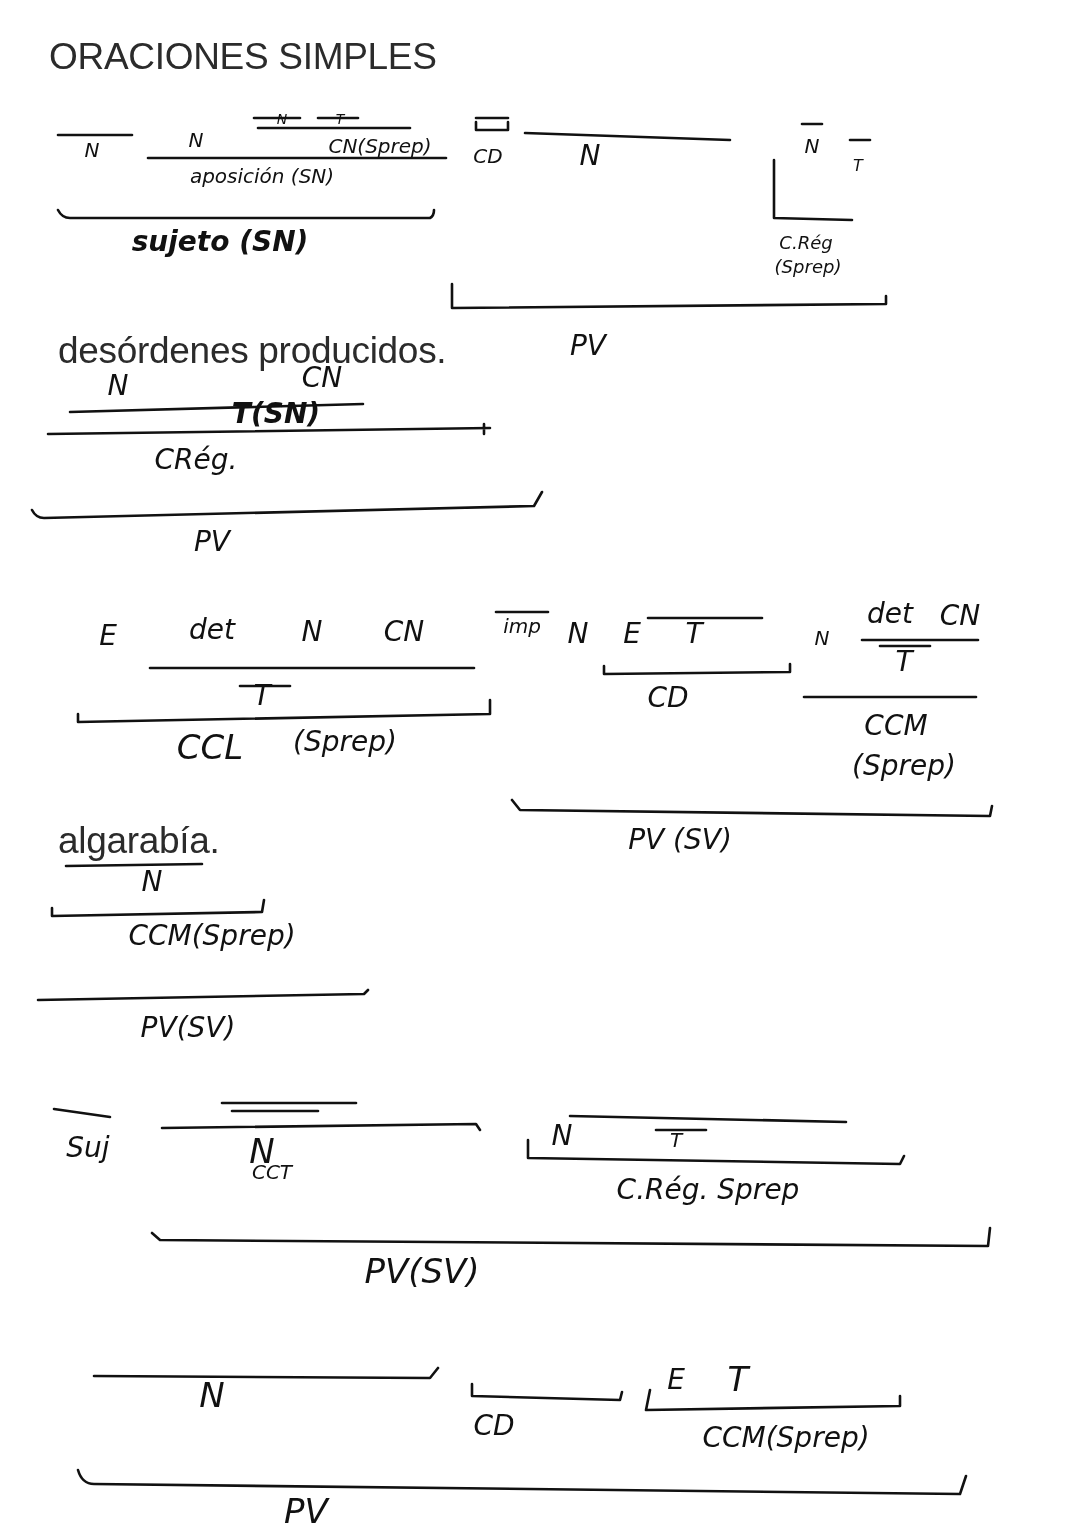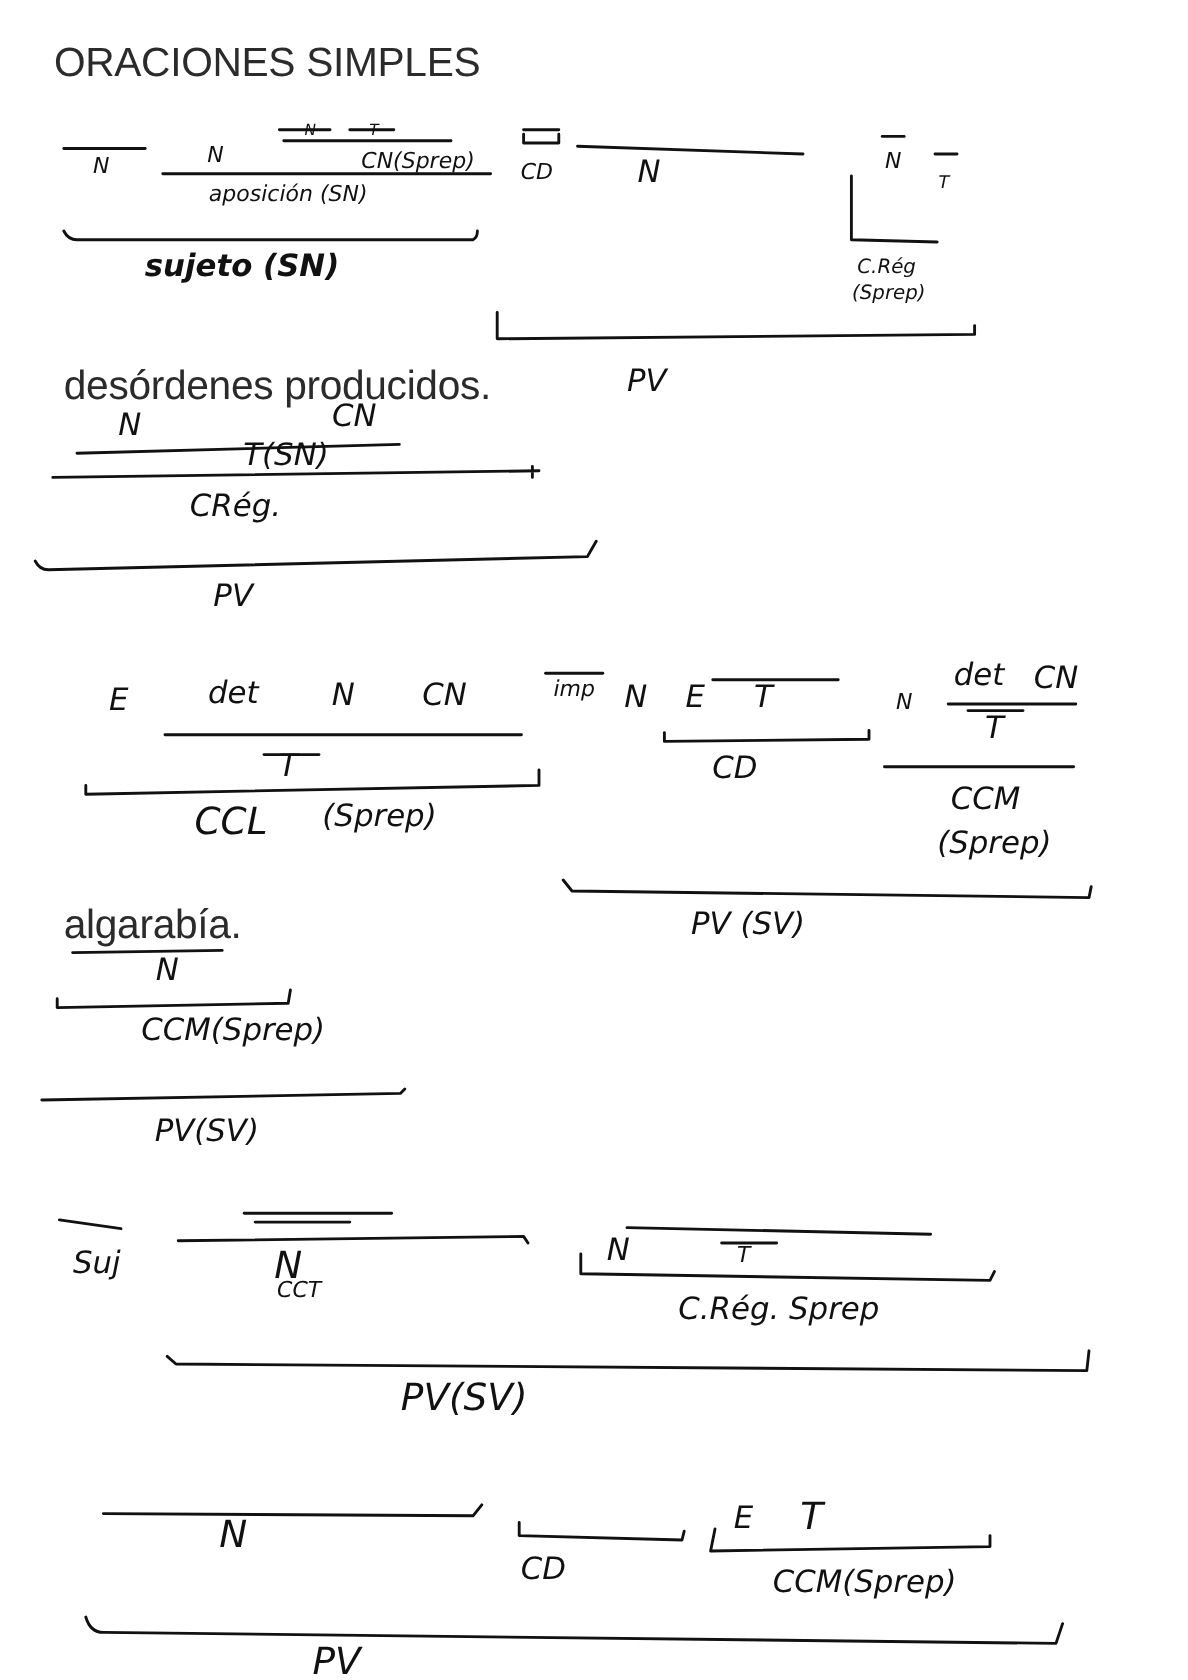"T(SN)" div.hw { font-weight: none -> bold; left: 260px -> 276px }
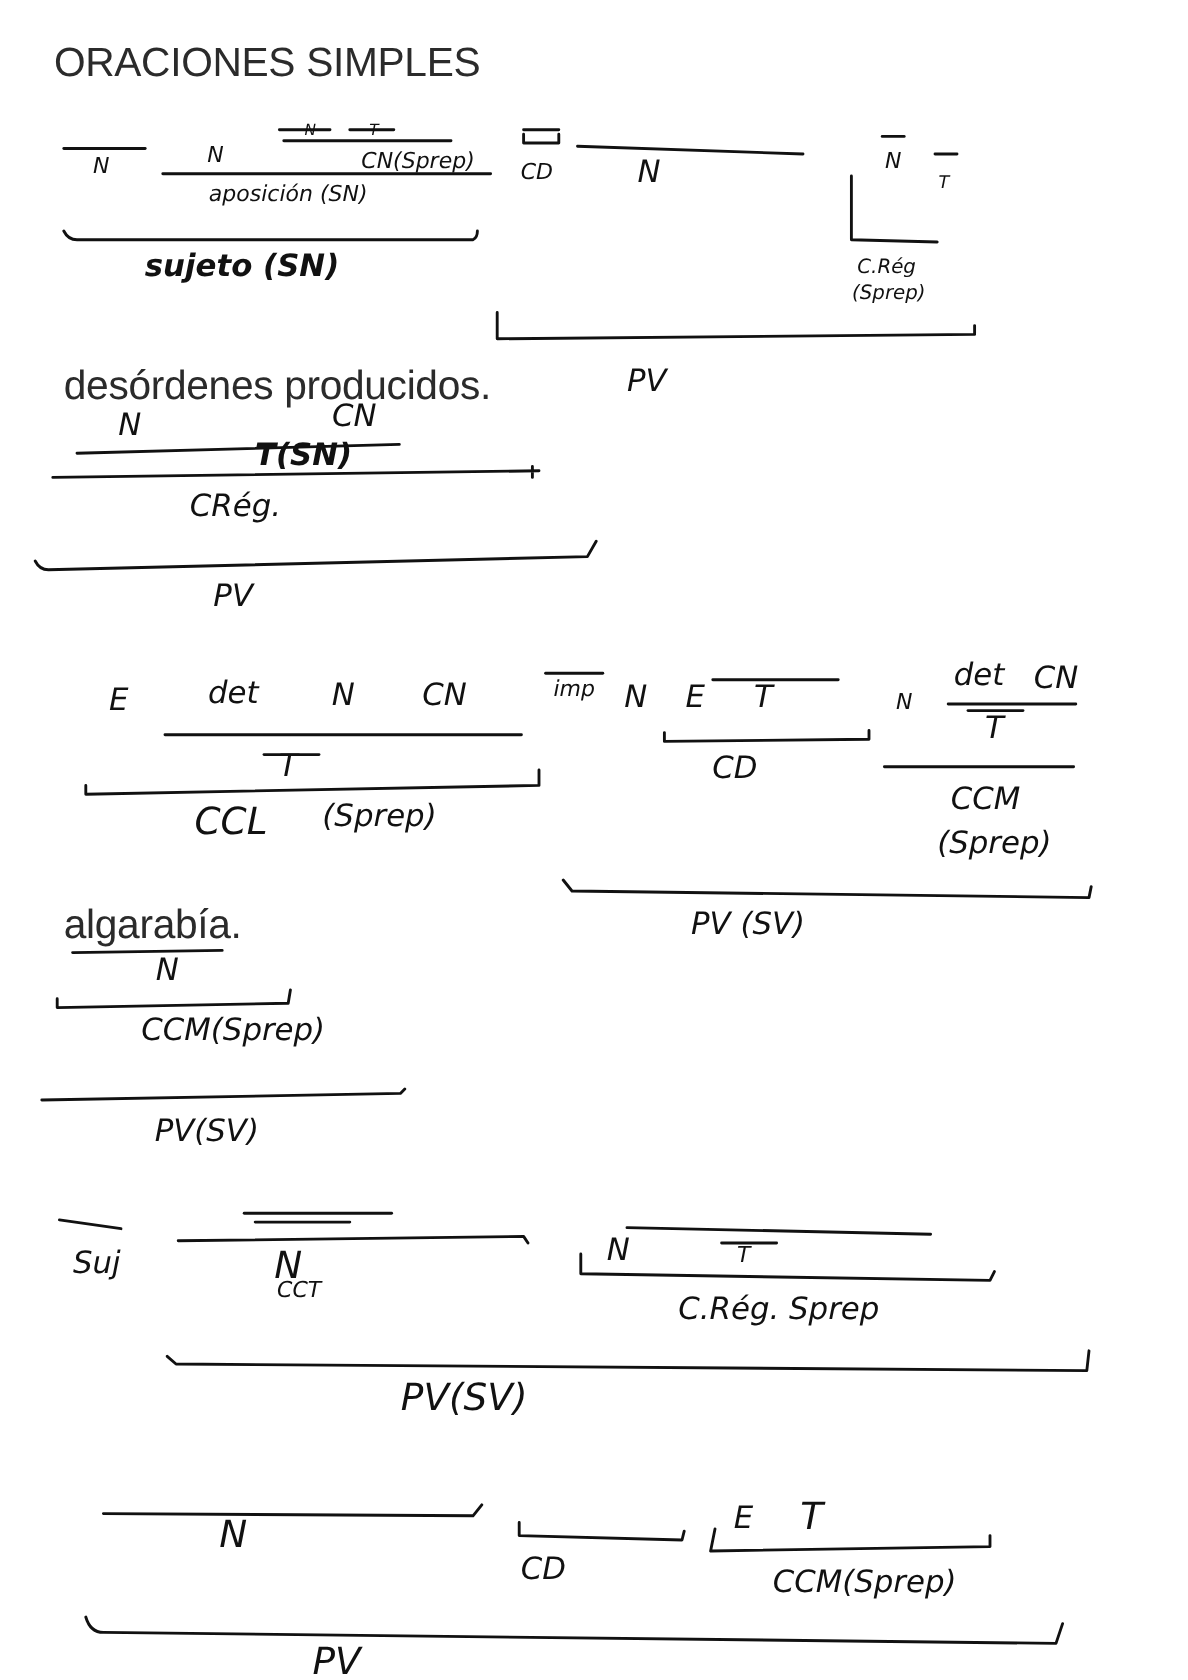"CRég." div.hw { left: 214px -> 196px }
